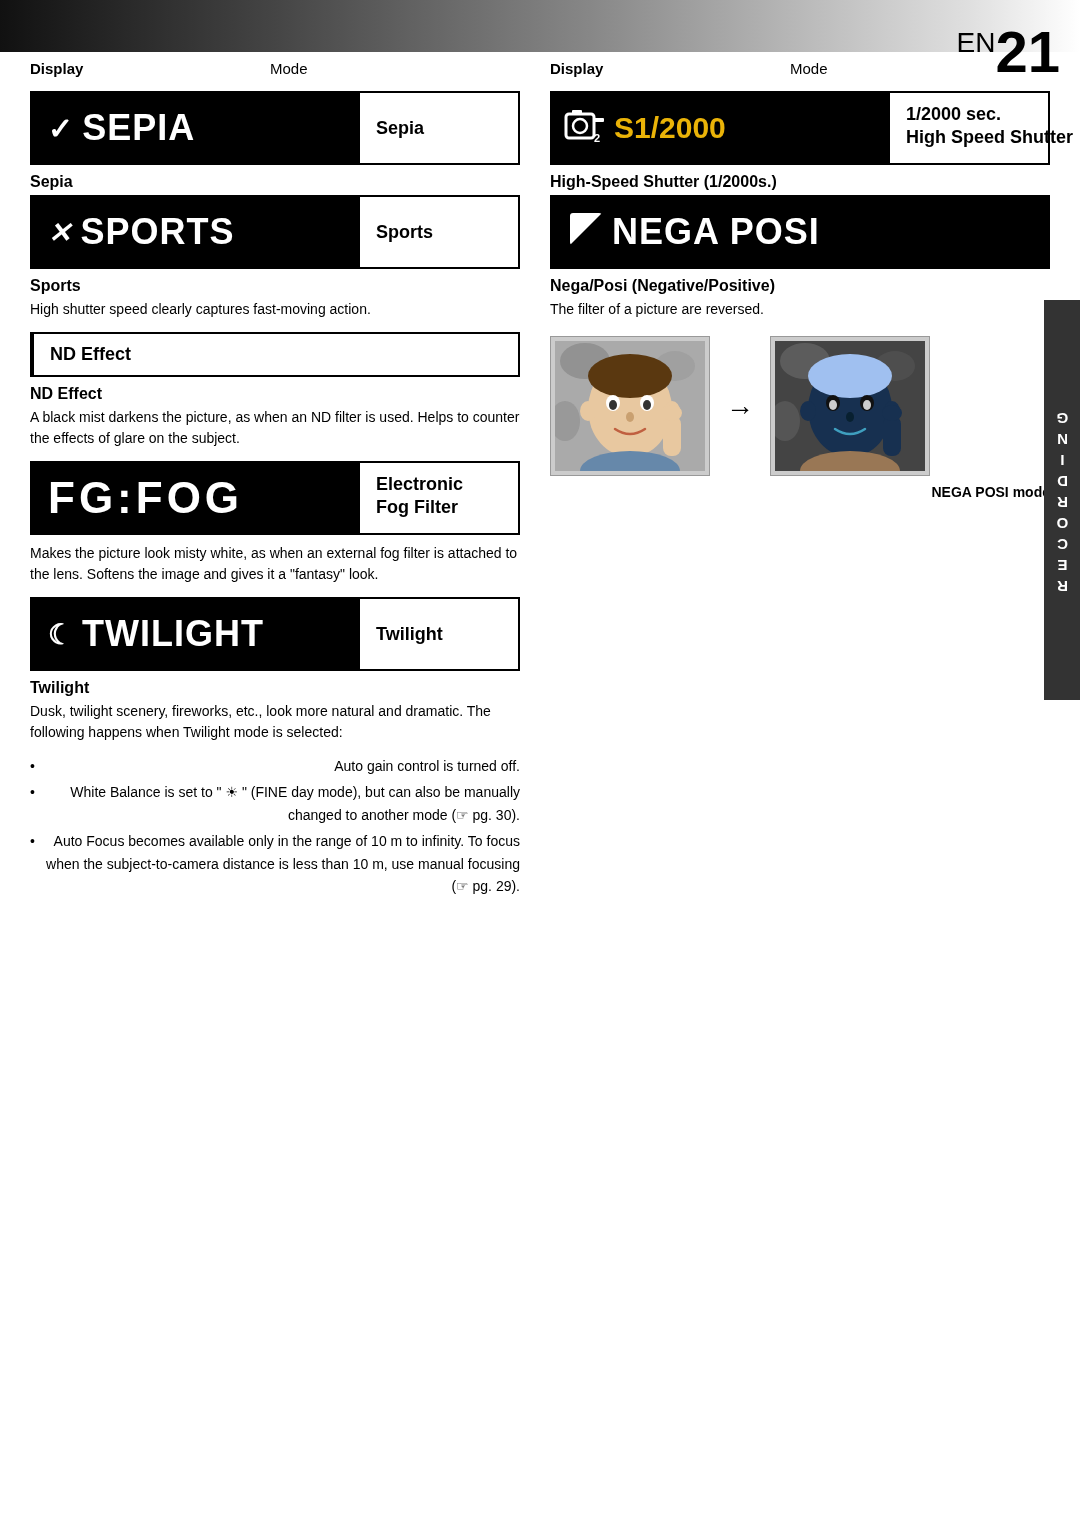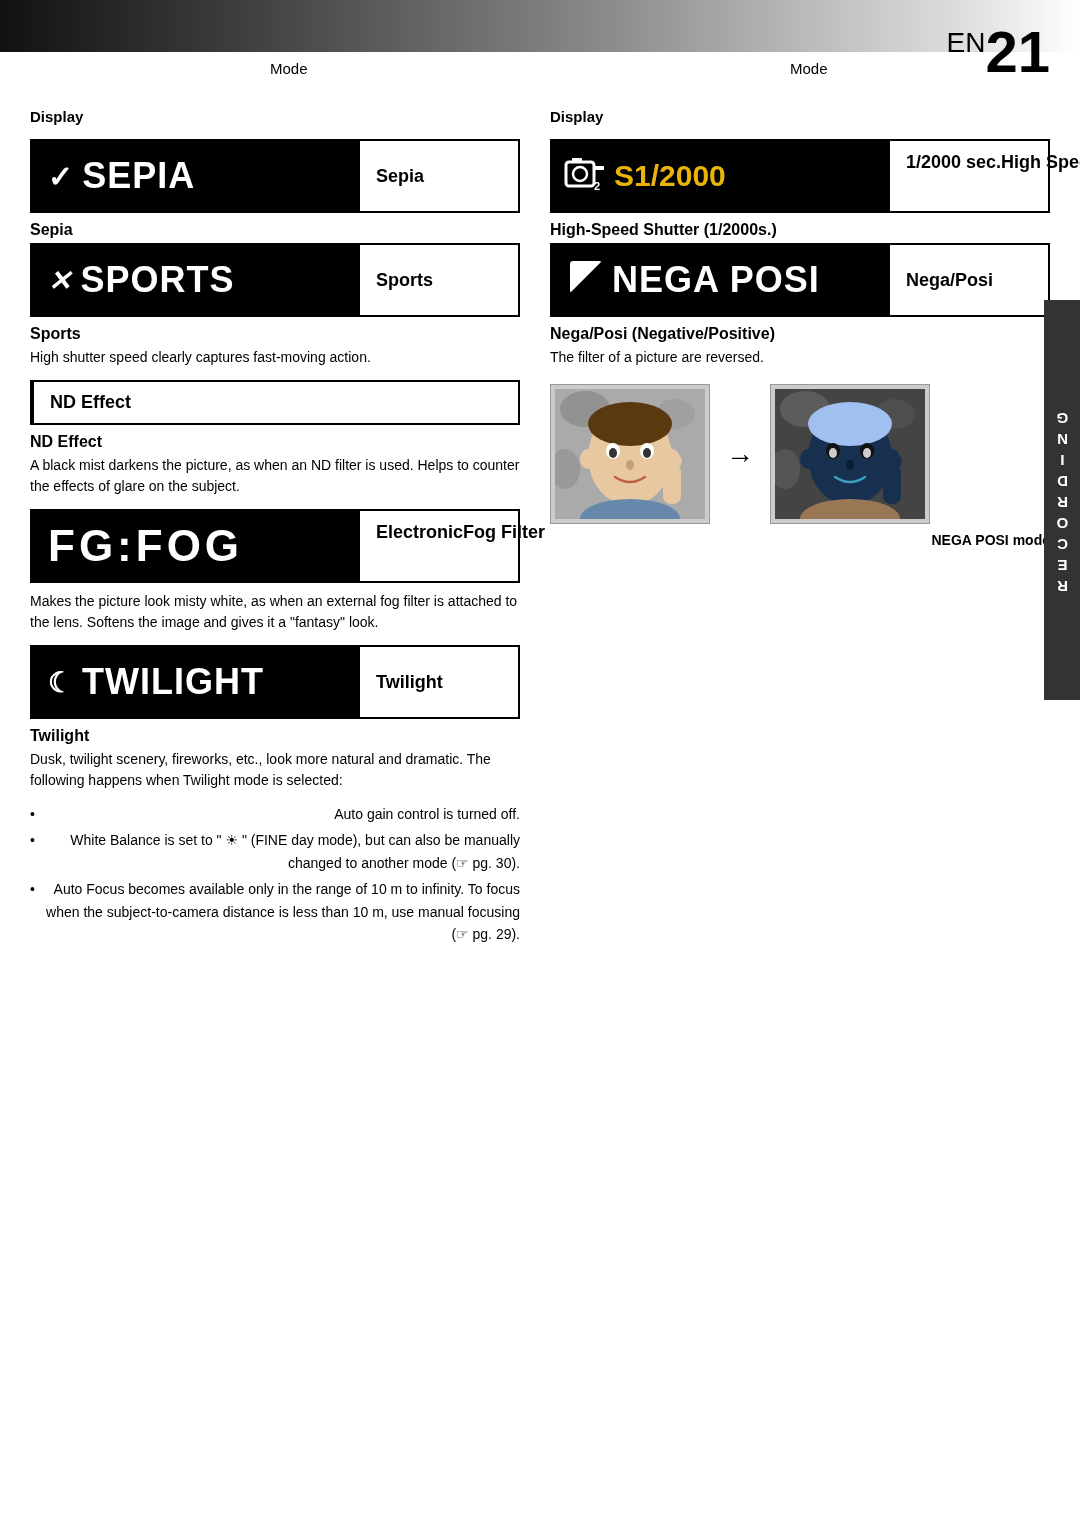"EN21" .page-number { right: 30px -> 20px }
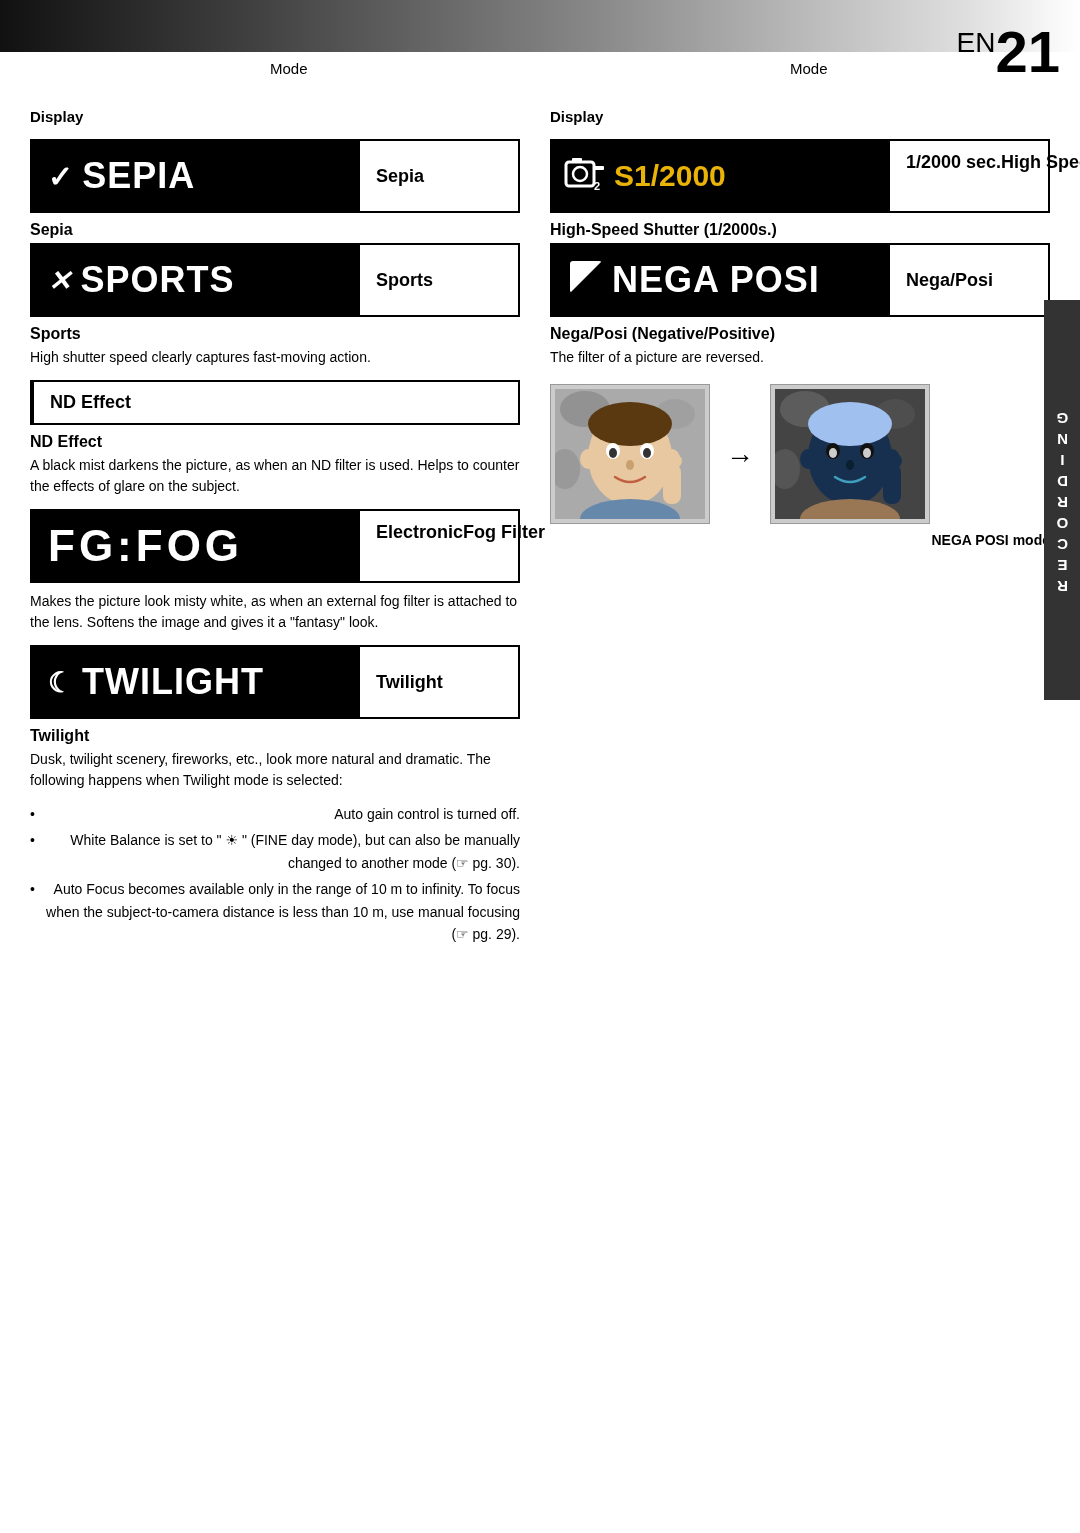"Display" .col-header-display { margin-top: 48px -> none }
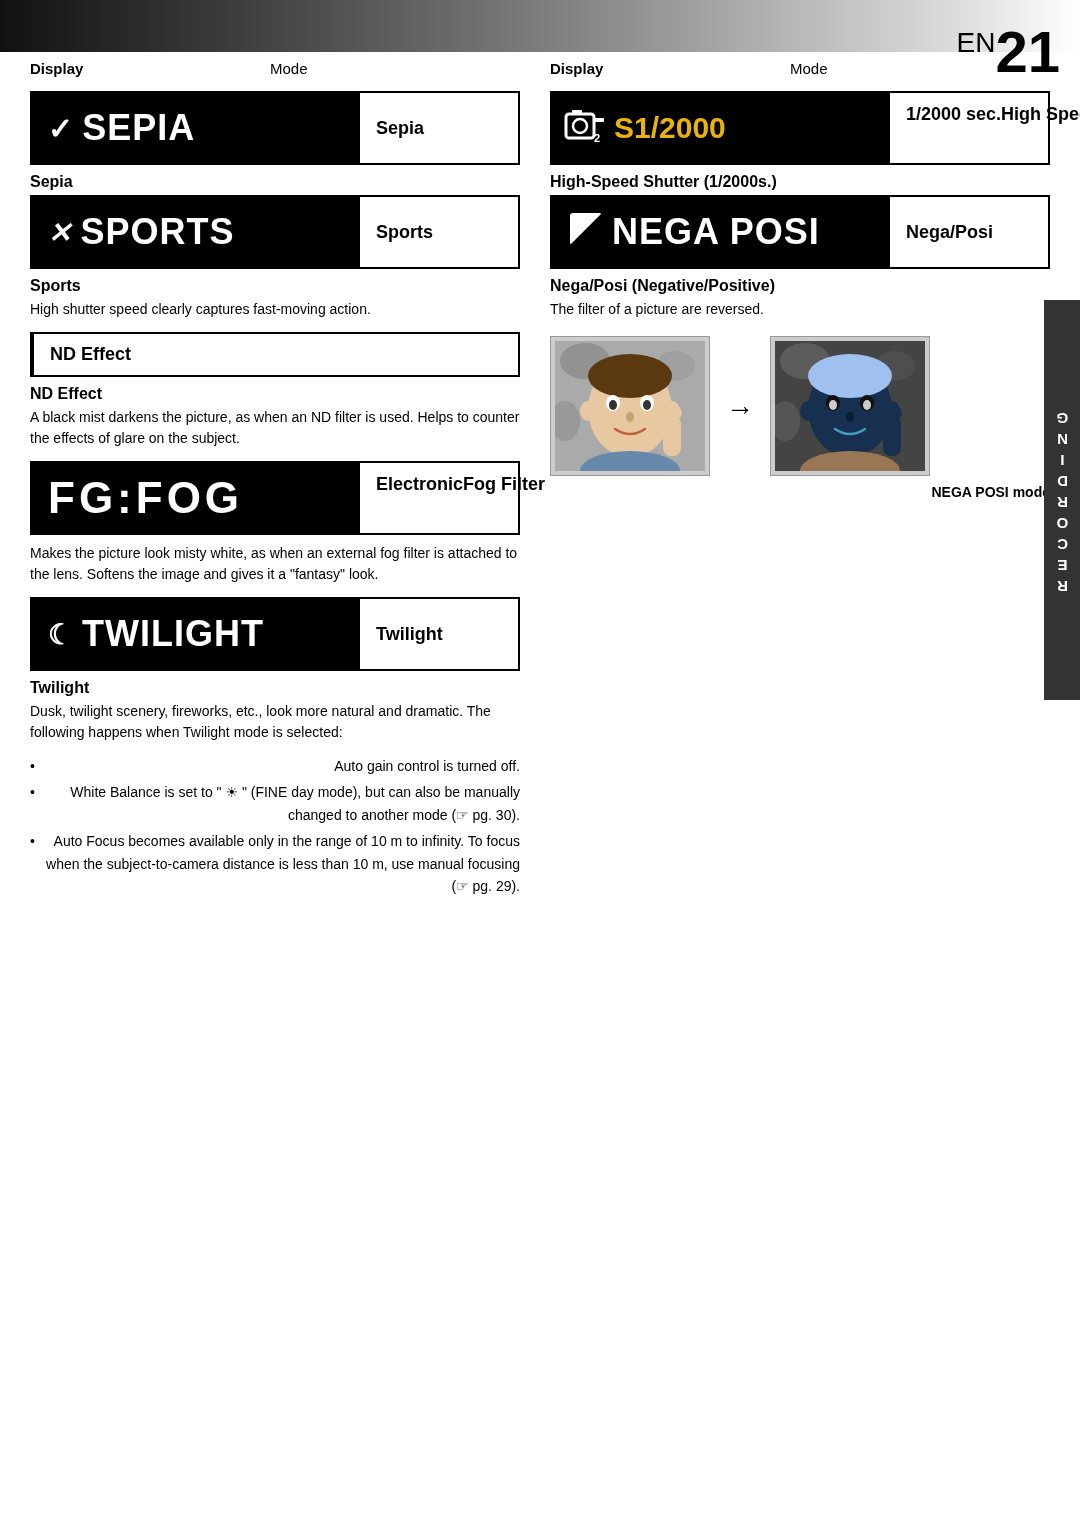"1/2000 sec." .mode-label.two-line { flex-direction: row -> column }
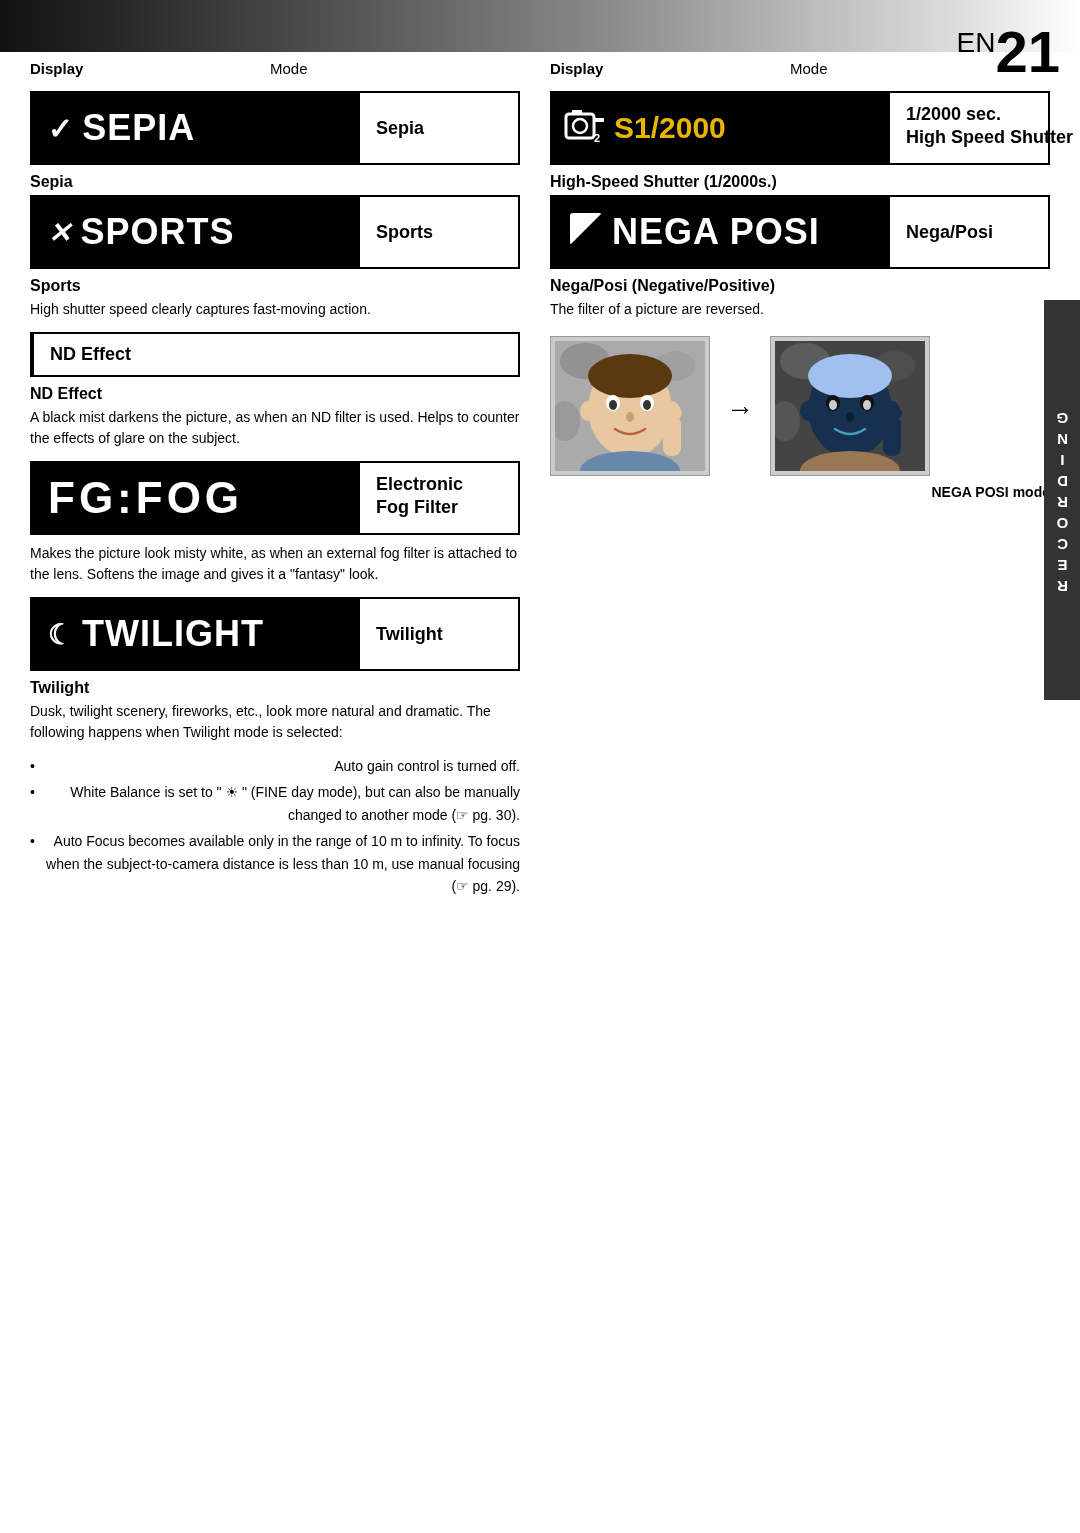"Nega/Posi" div.mode-label { html: <div>Nega/Posi</div> -> none }
